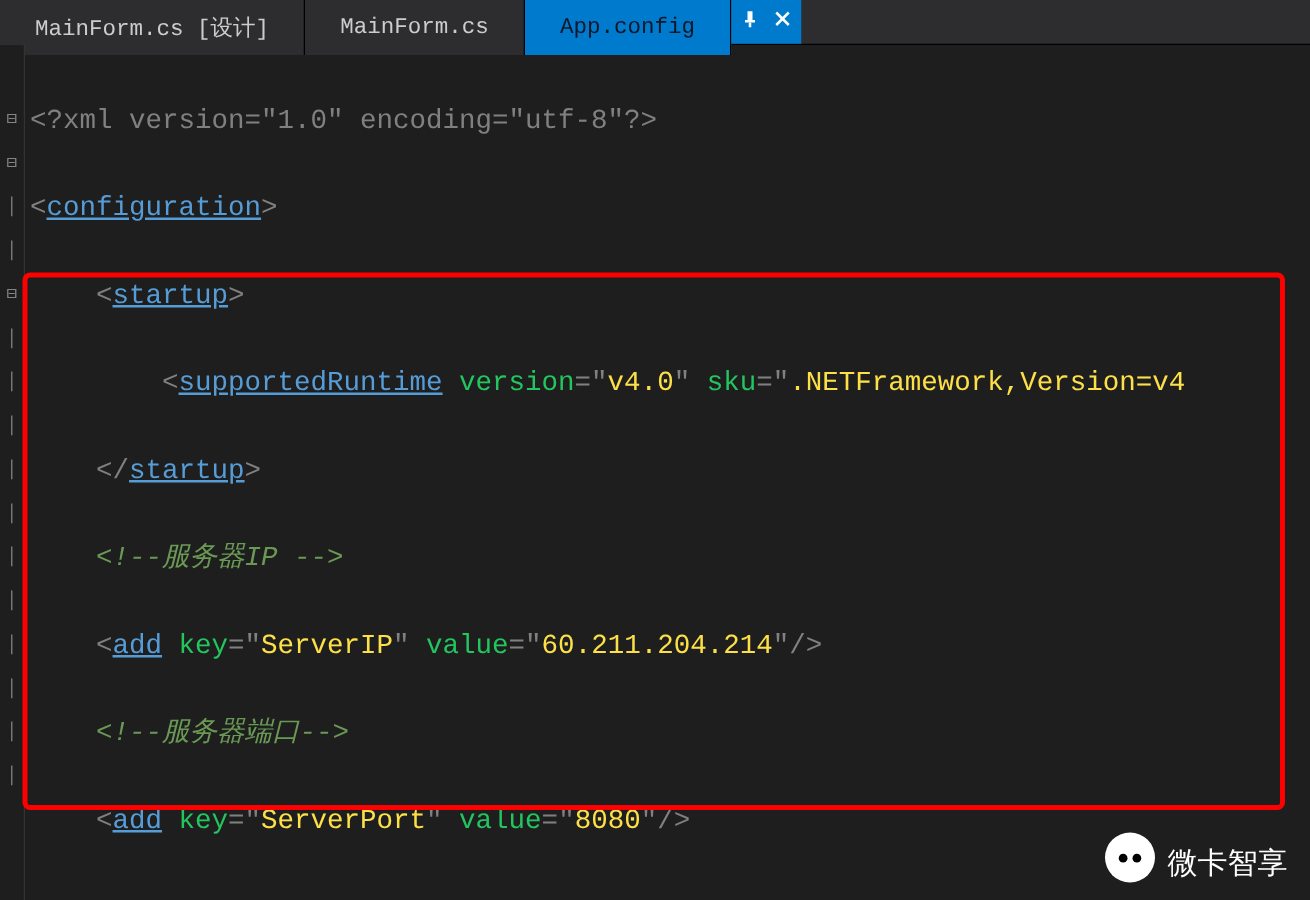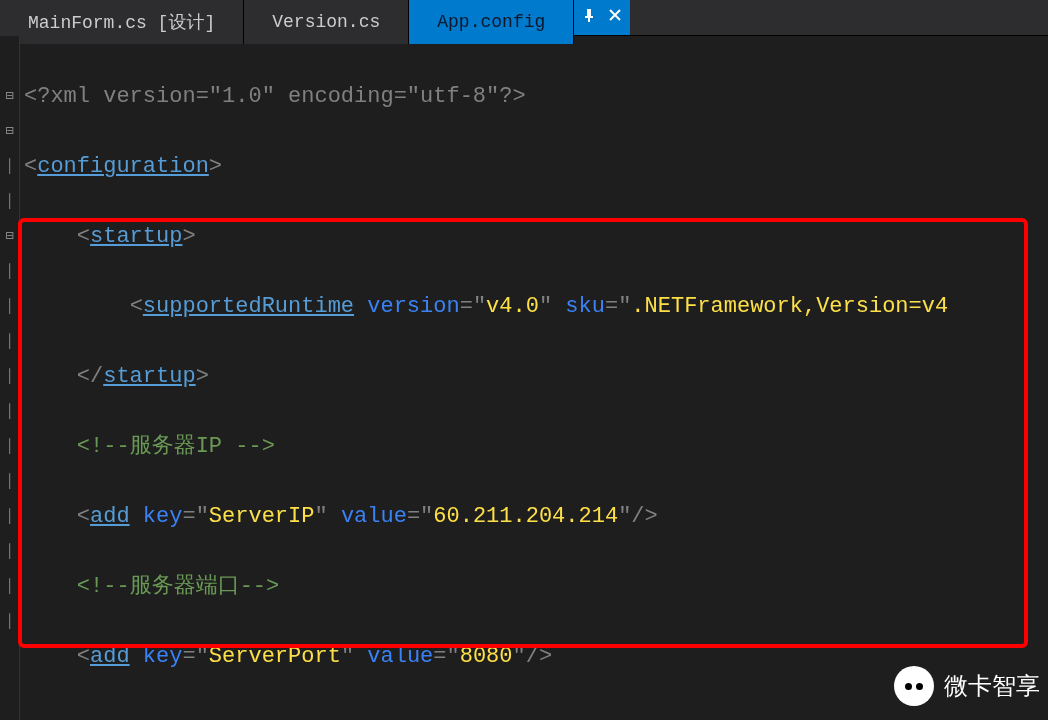"Version.cs" div.tab { text: Version.cs -> MainForm.cs }
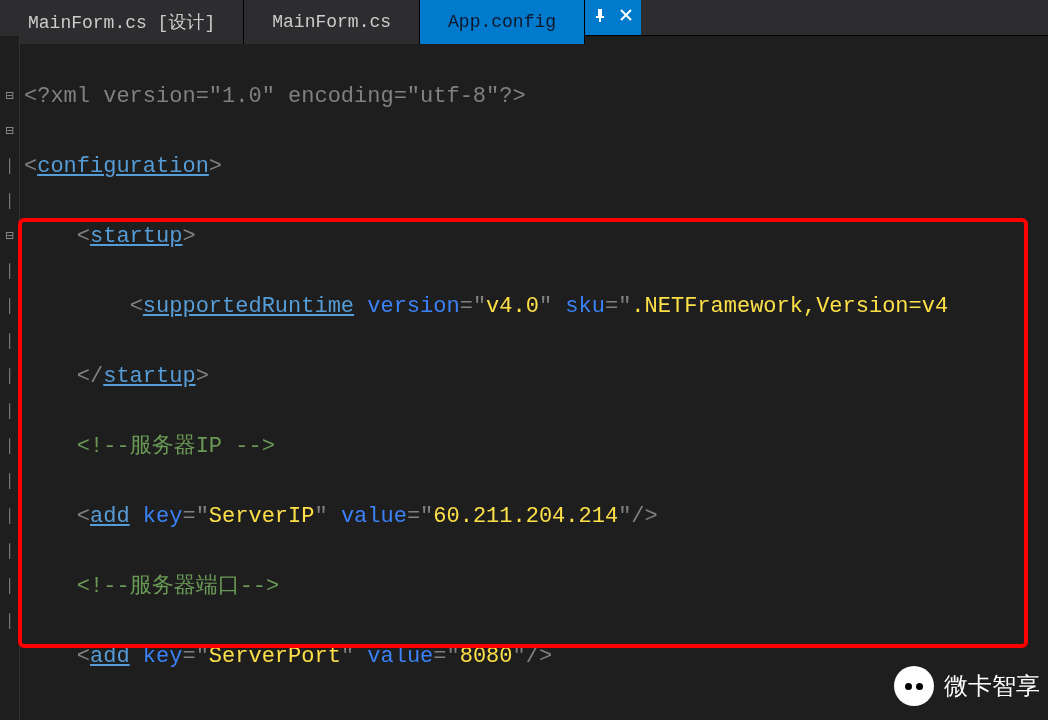"version" .t-attr { color: #3b82f6 -> #22c55e }
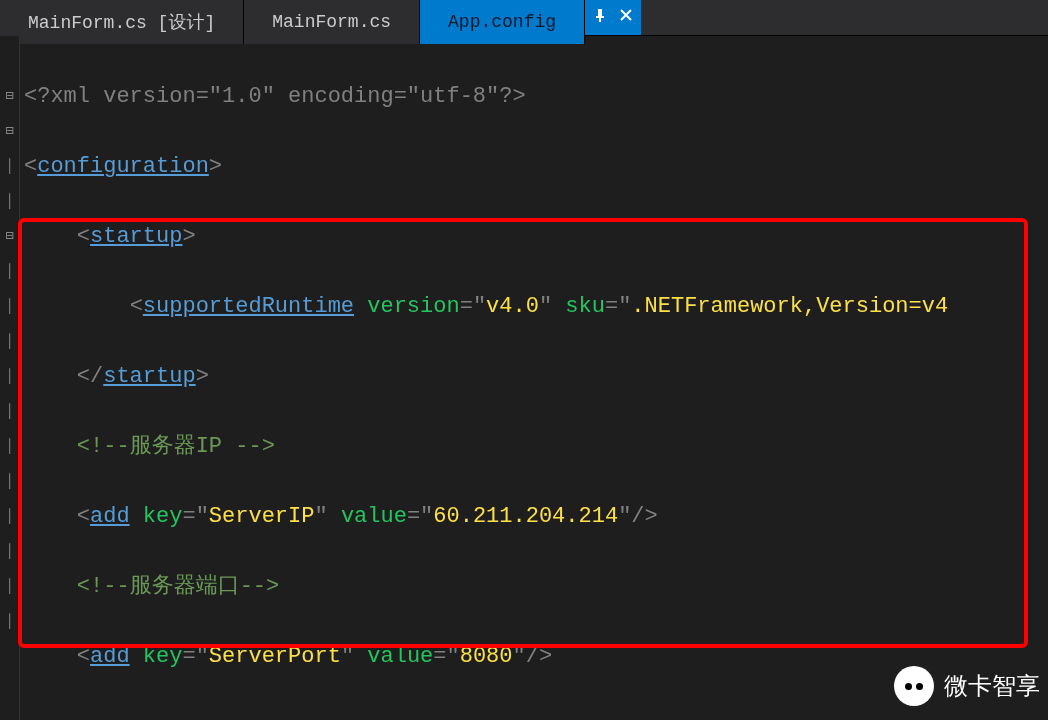"<!--服务器IP -->" .t-comment { font-style: none -> italic }
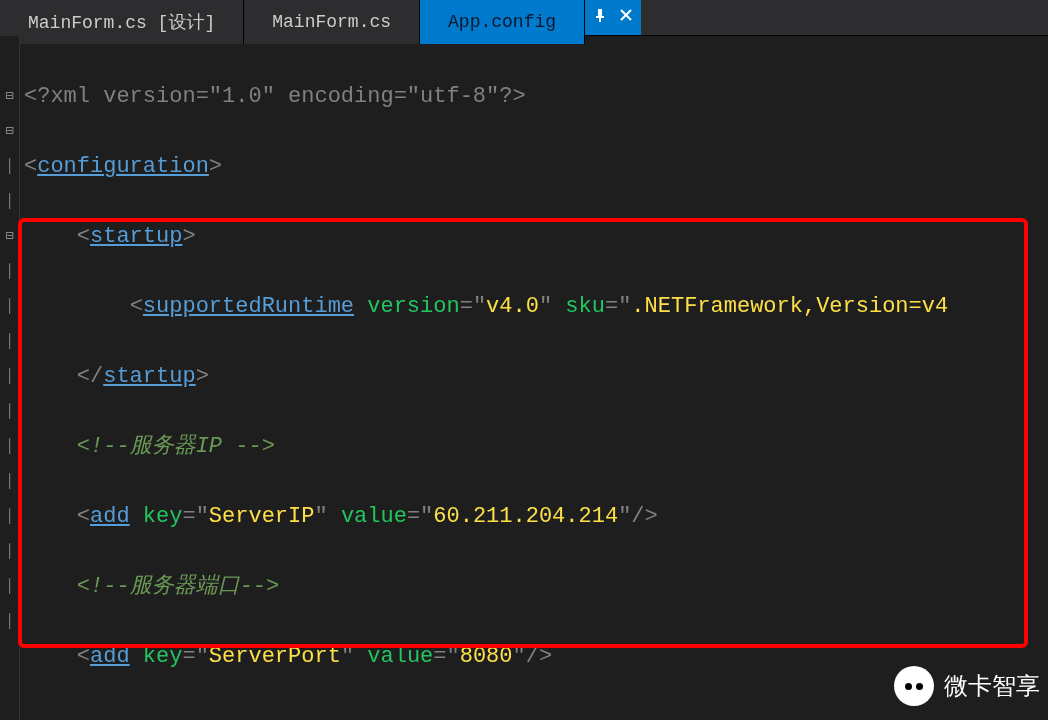"微卡智享" .watermark { align-items: center -> flex-end; right: 8px -> 18px }
